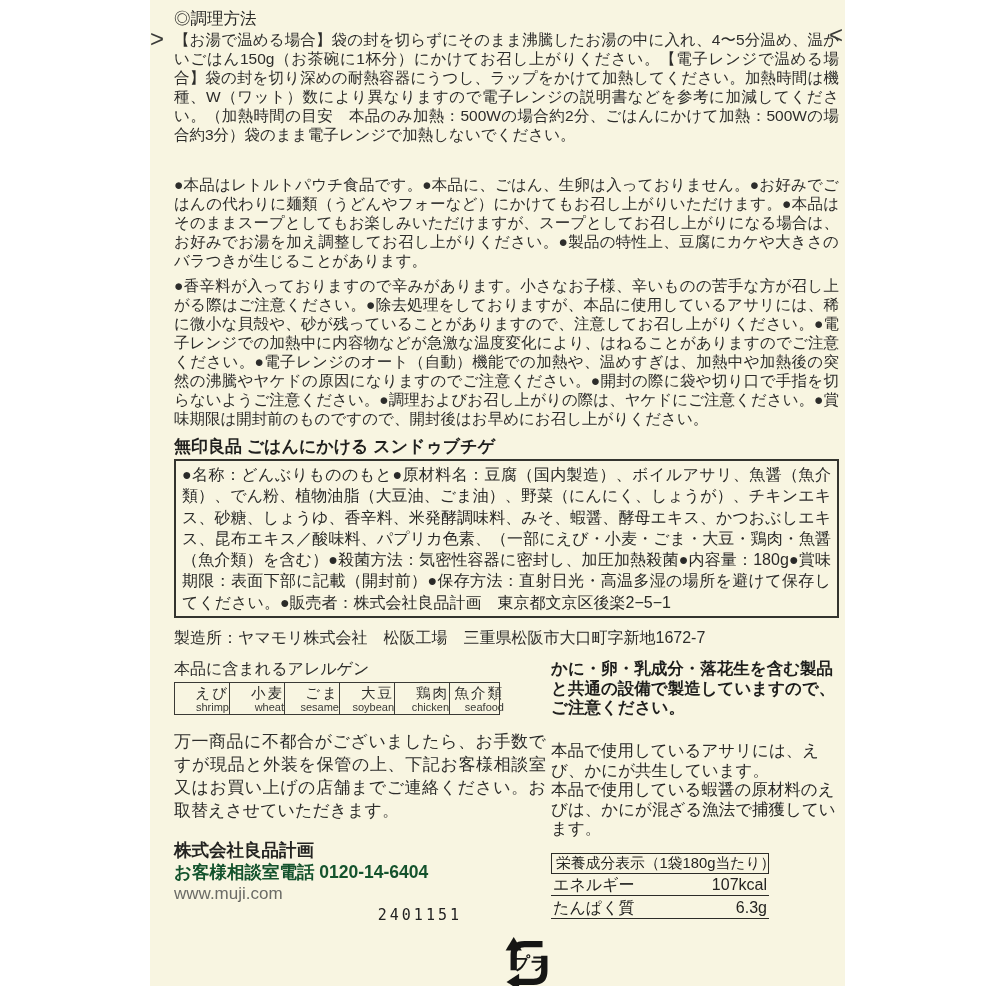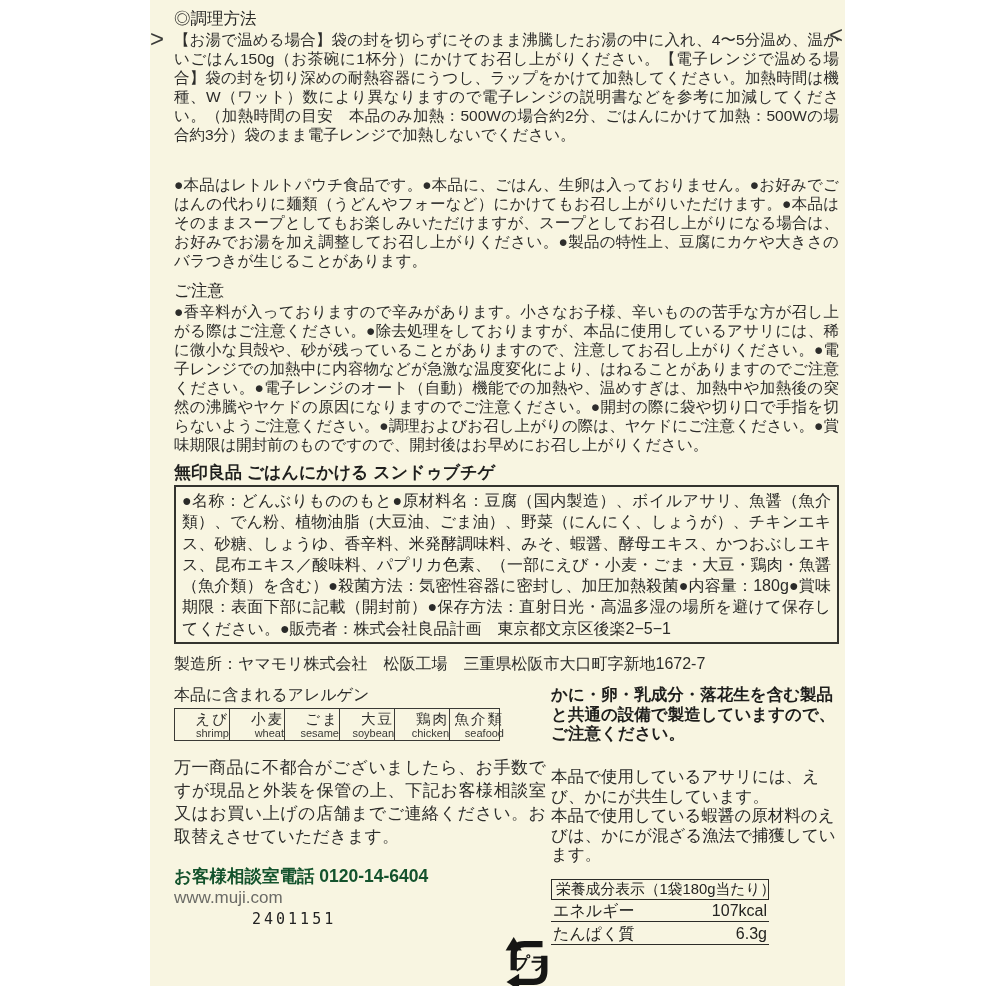"ご注意" div.sec-heading { html: <div>ご注意</div> -> none }
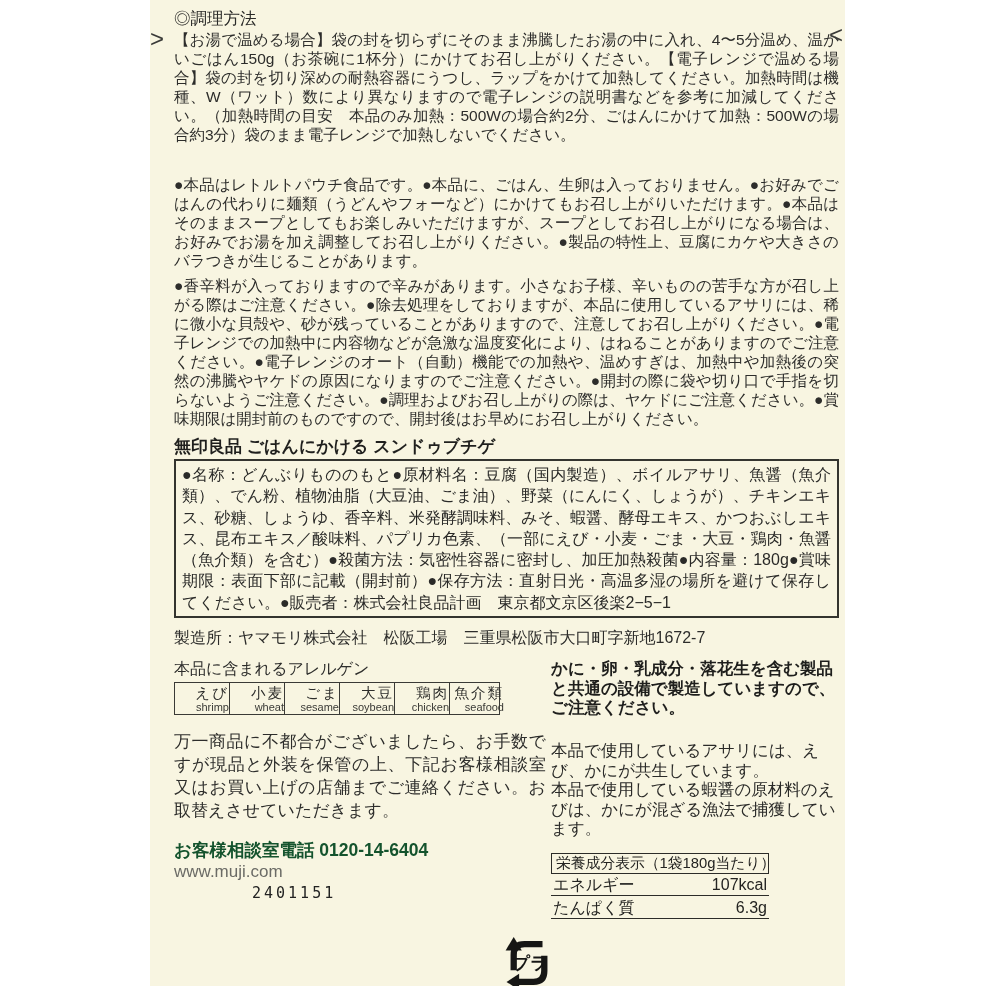"株式会社良品計画" div.company-name { html: none -> <div>株式会社良品計画</div> }
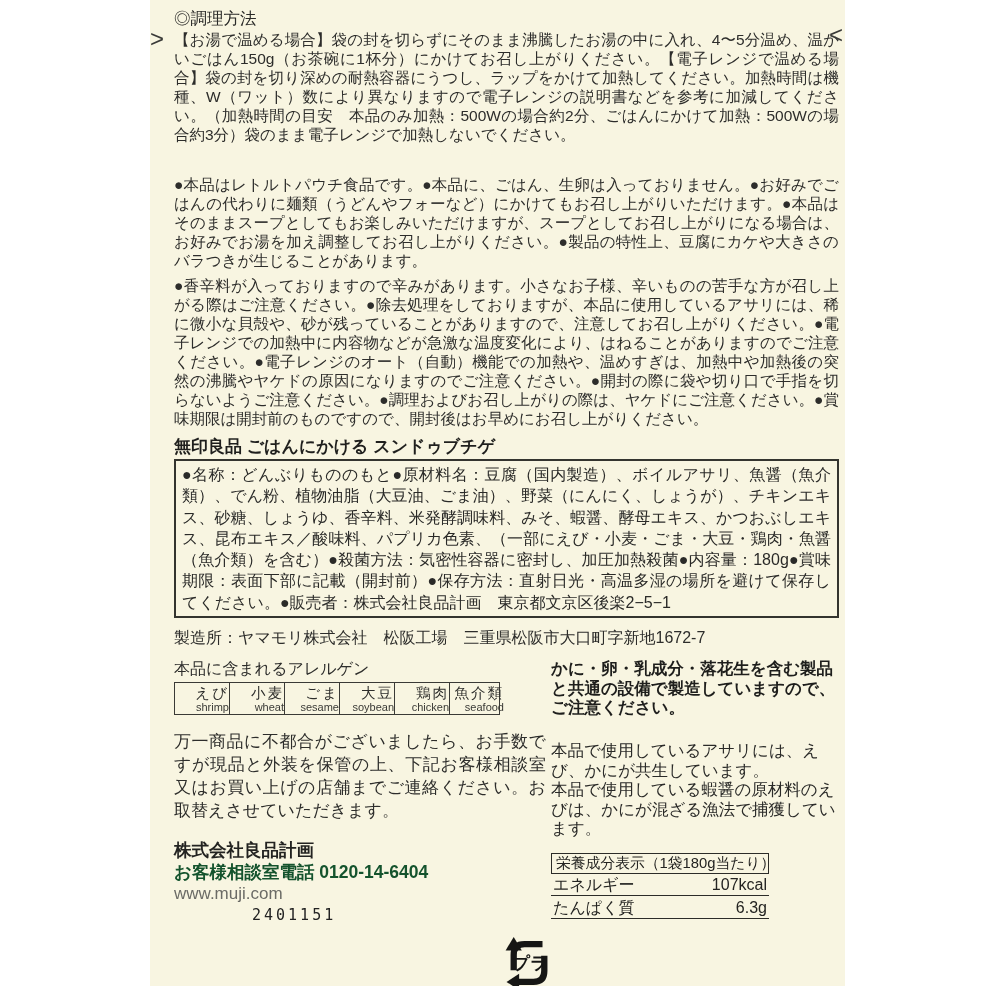"2401151" .barcode-top-num { text-align: left -> right }
